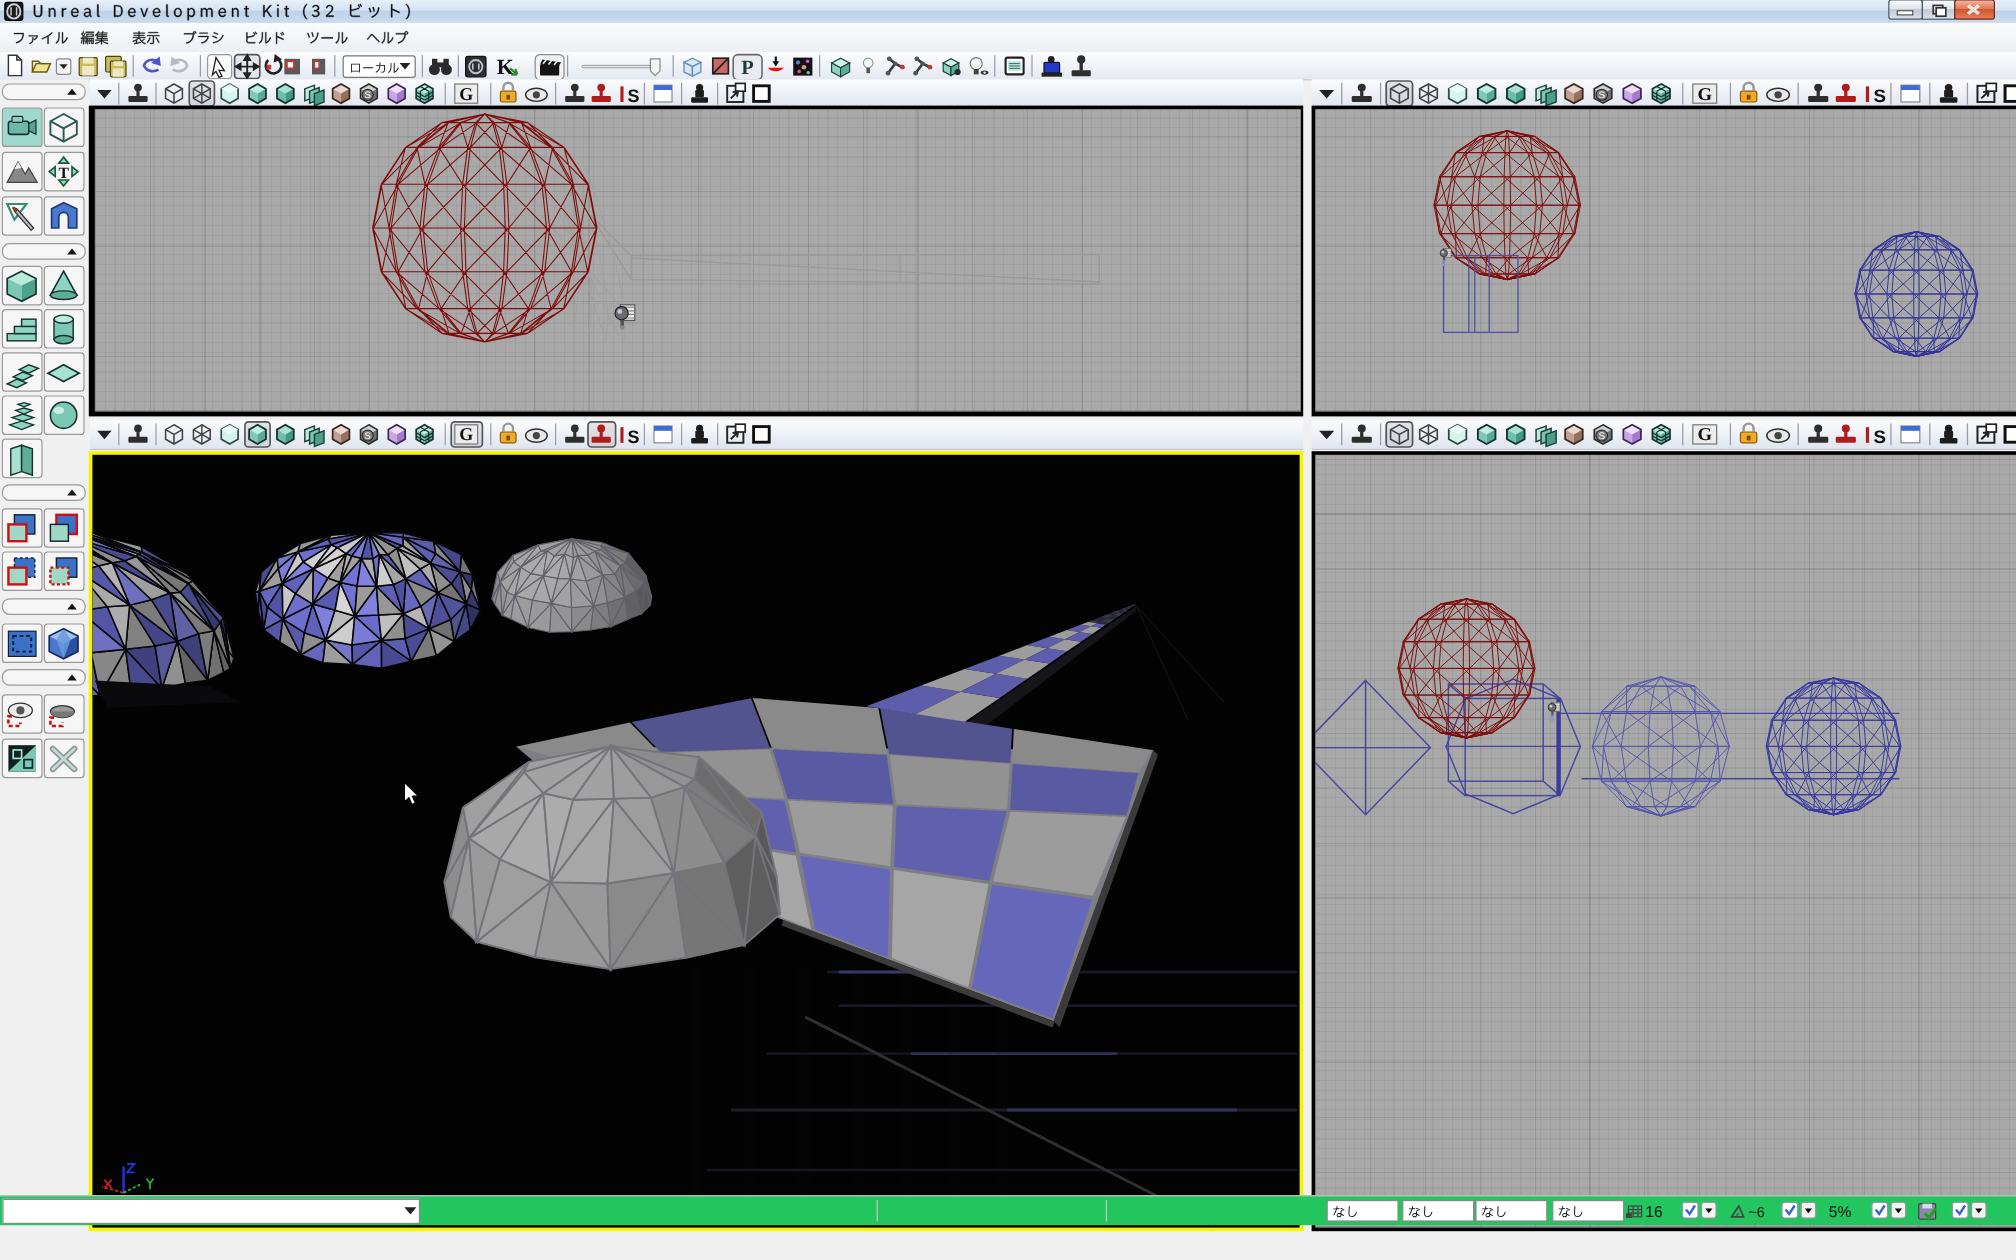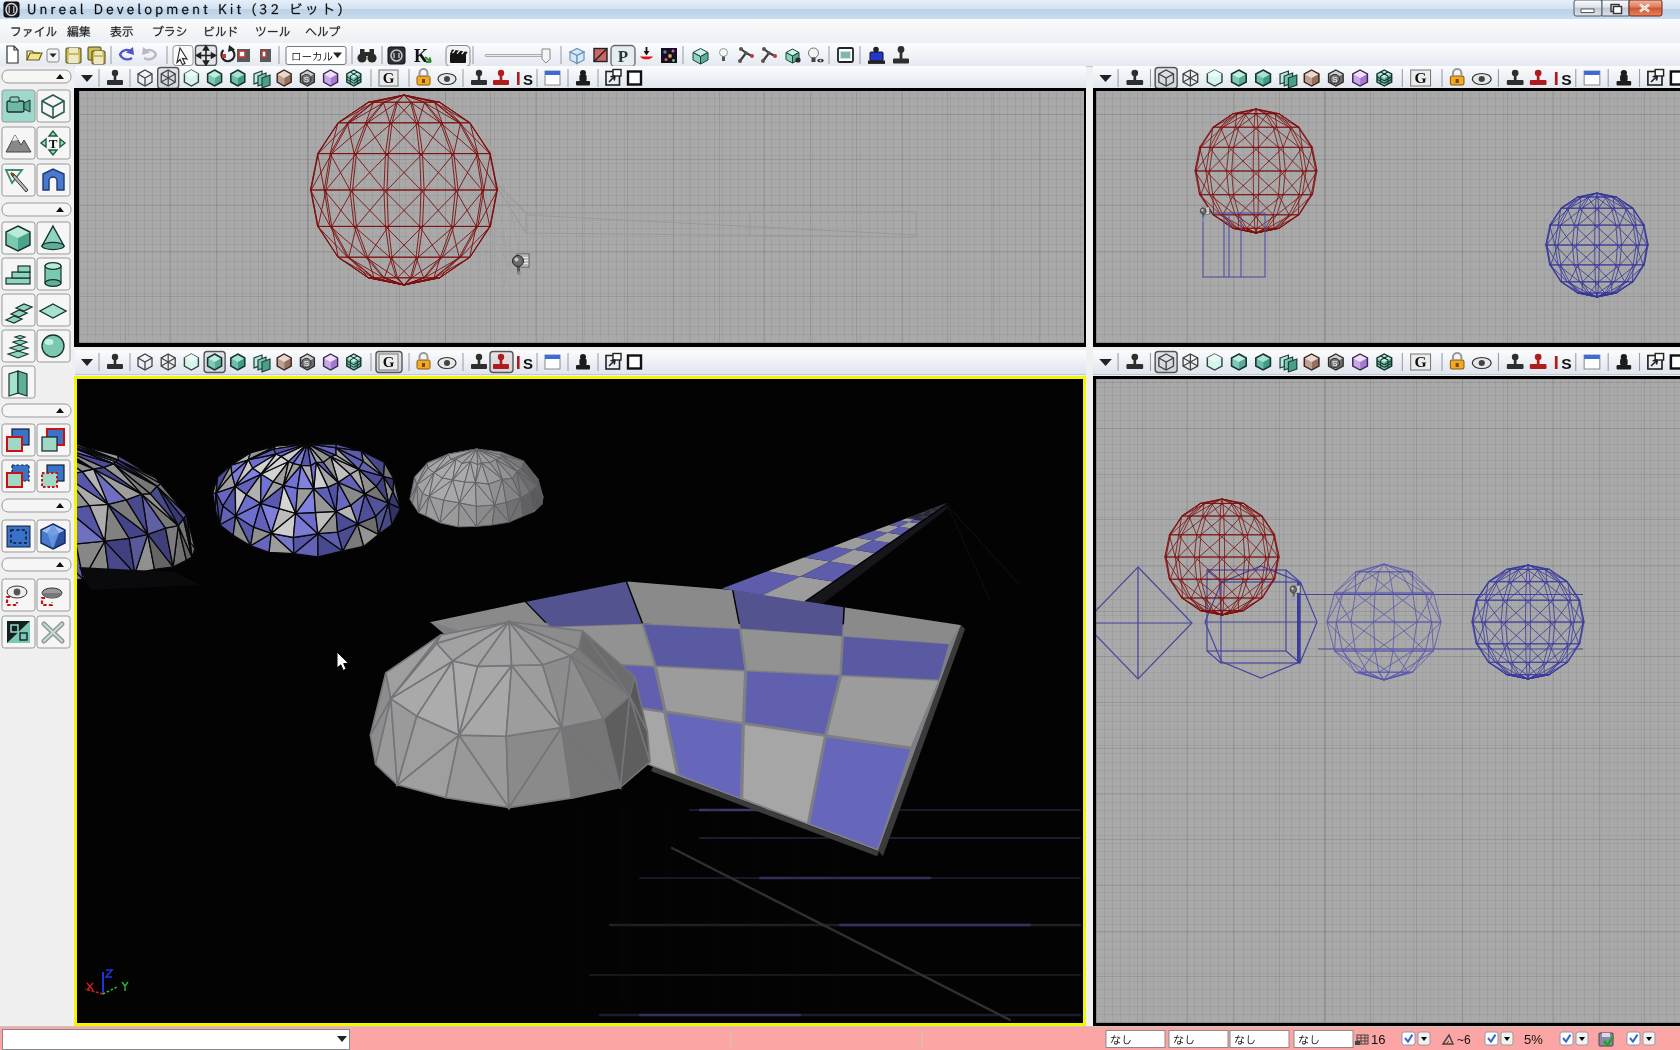"16" div { background: #fca5a5 -> #22c55e; top: 1026px -> 996px }
